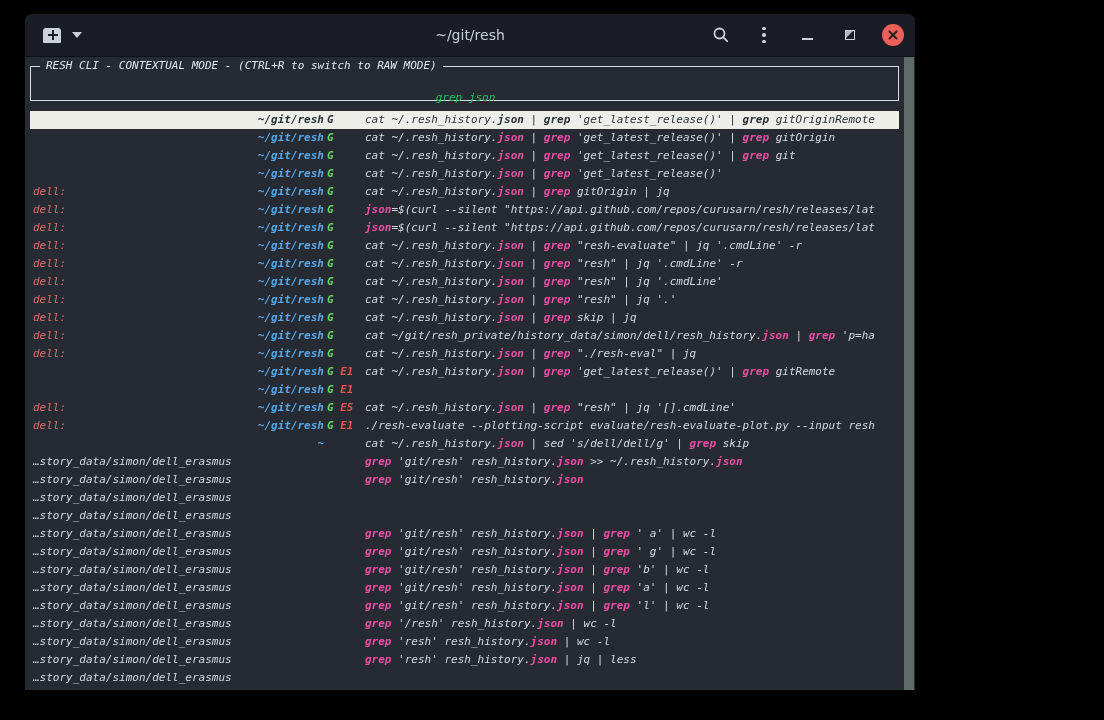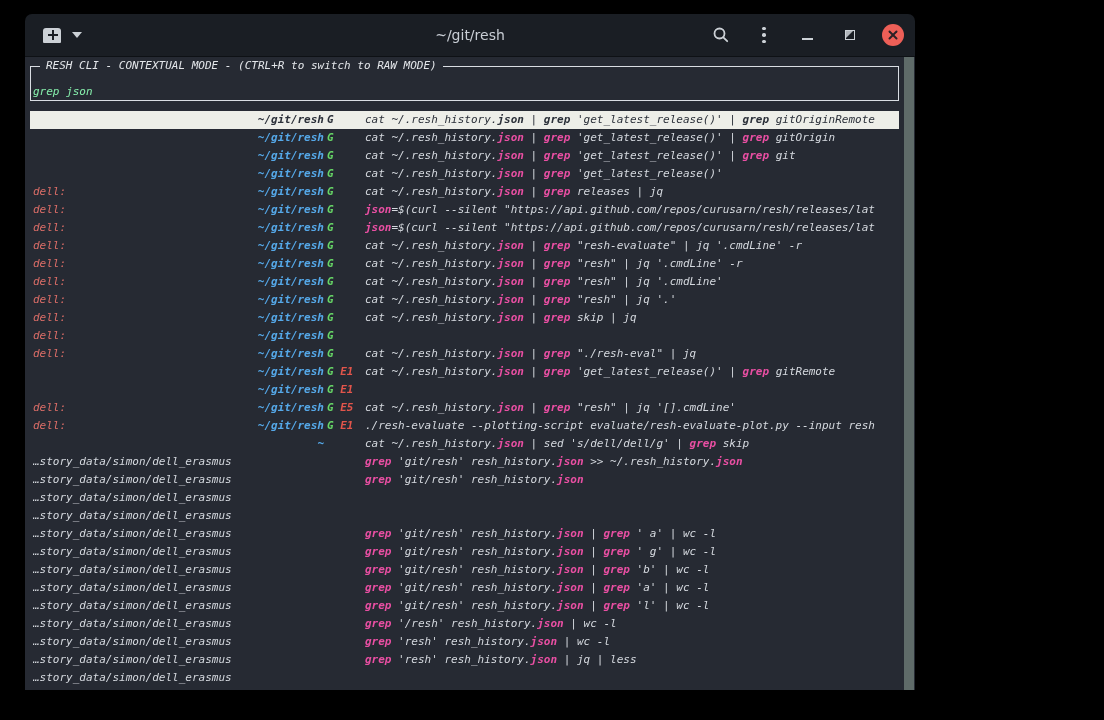"grep json" .query { color: #86efac -> #22c55e; margin-top: 16px -> 22px; text-align: none -> center }
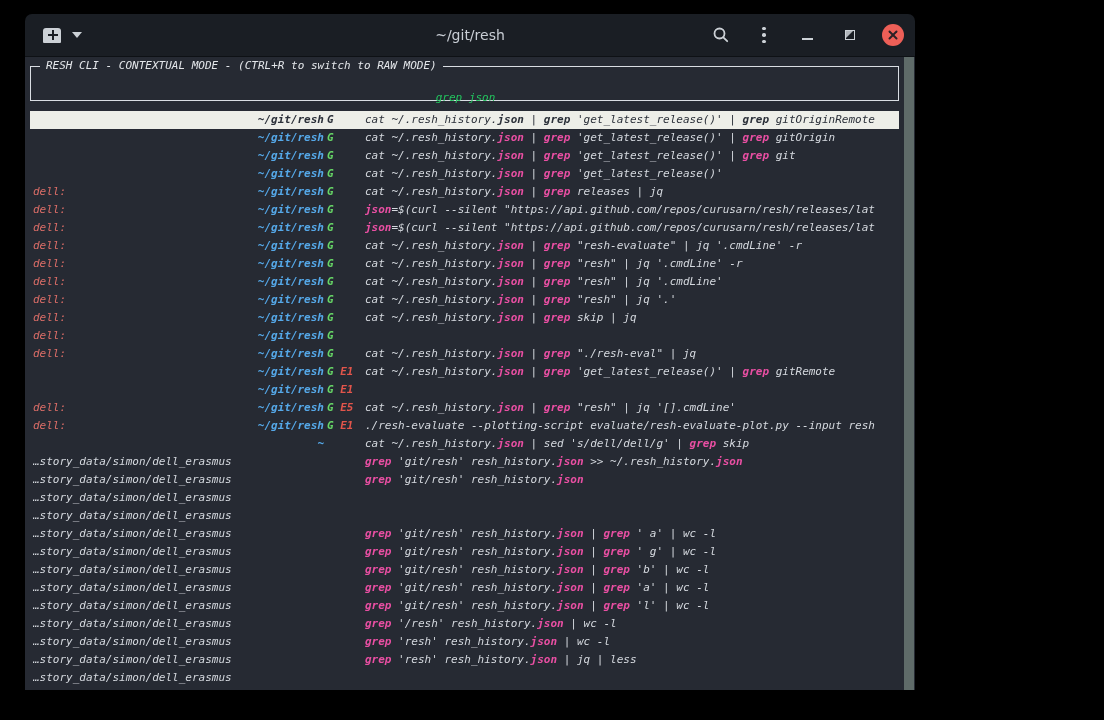"releases | jq" span { text: releases -> gitOrigin }
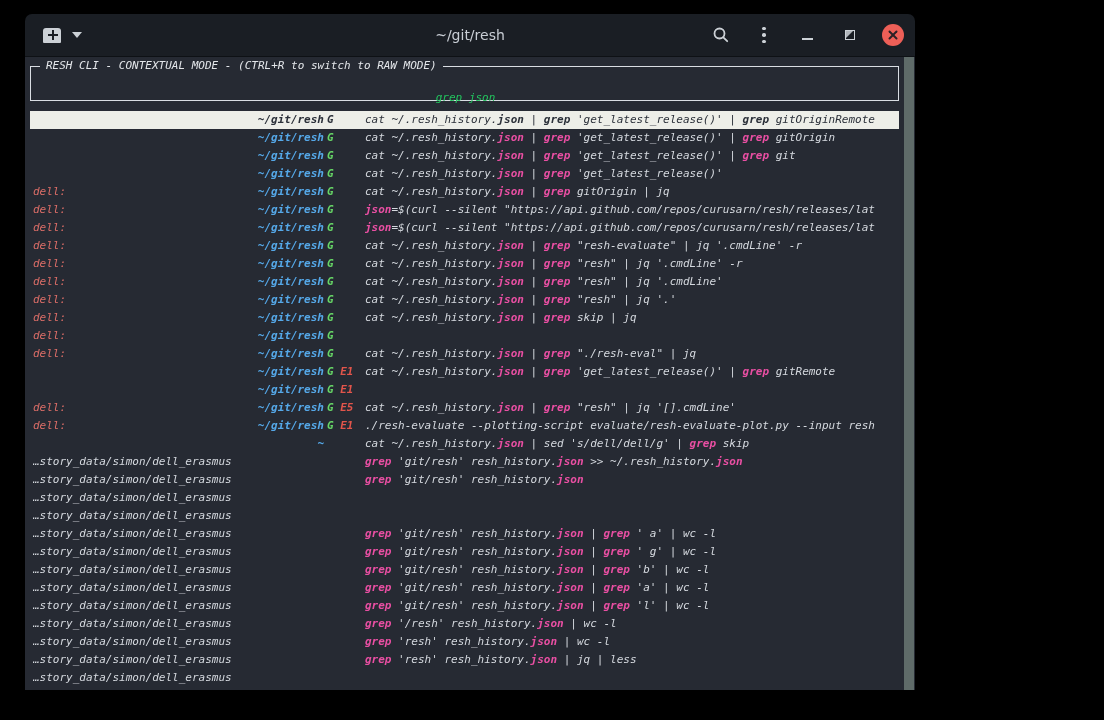"cat" span.cmd { html: none -> <span><span>cat ~/git/resh_private/history_data/simon/dell/resh_history.</span><span>json</span><span> | </span><span>grep</span><span> 'p=ha</span></span> }
